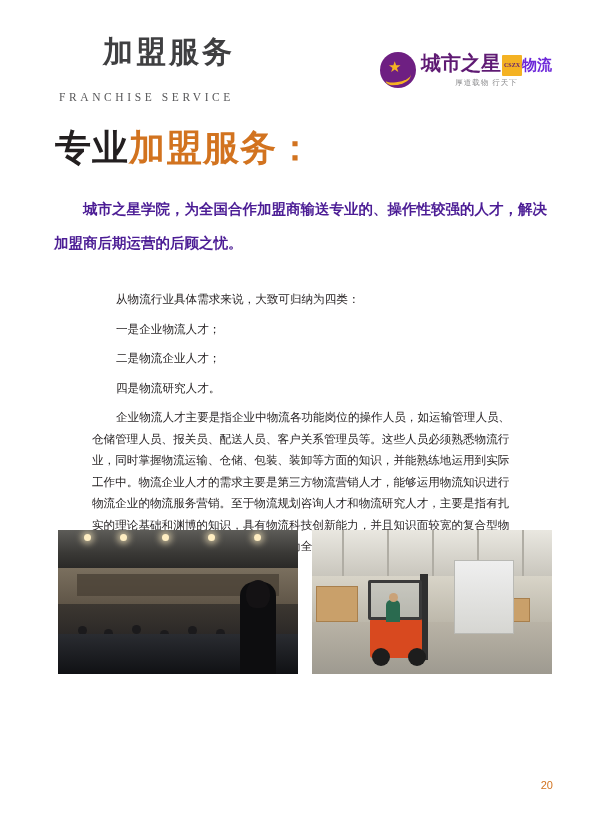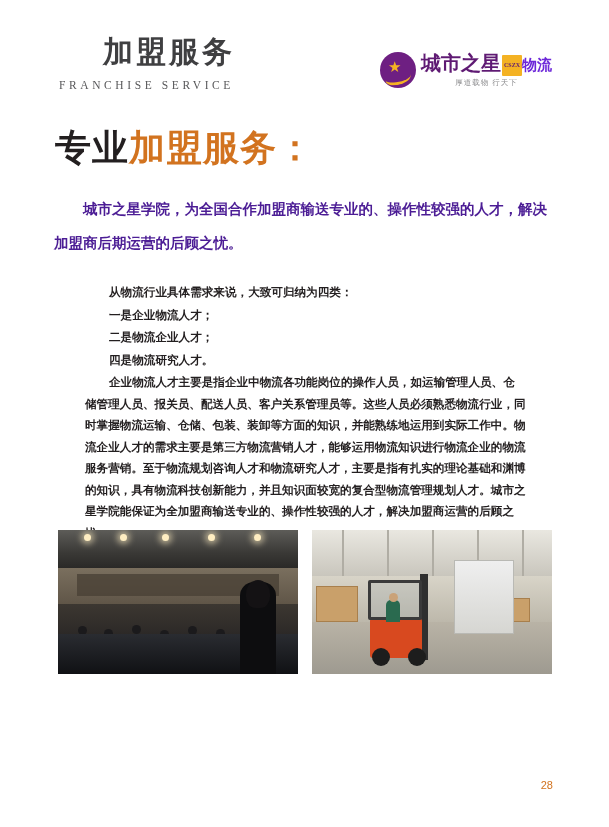"FRANCHISE SERVICE" .header-en { margin-top: 8px -> 20px }
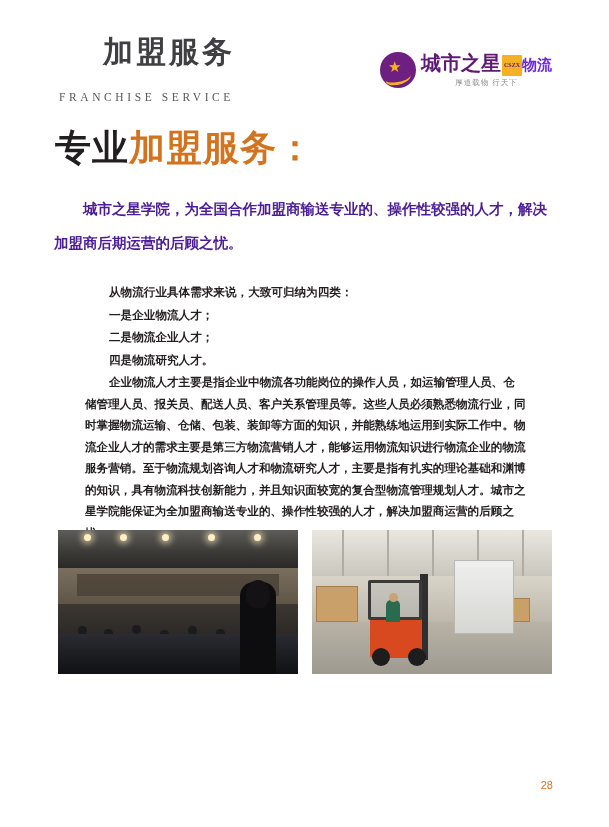"从物流行业具体需求来说，大致可归纳为四类：" .body-text p { font-weight: bold -> none; margin: 1px -> 8px }
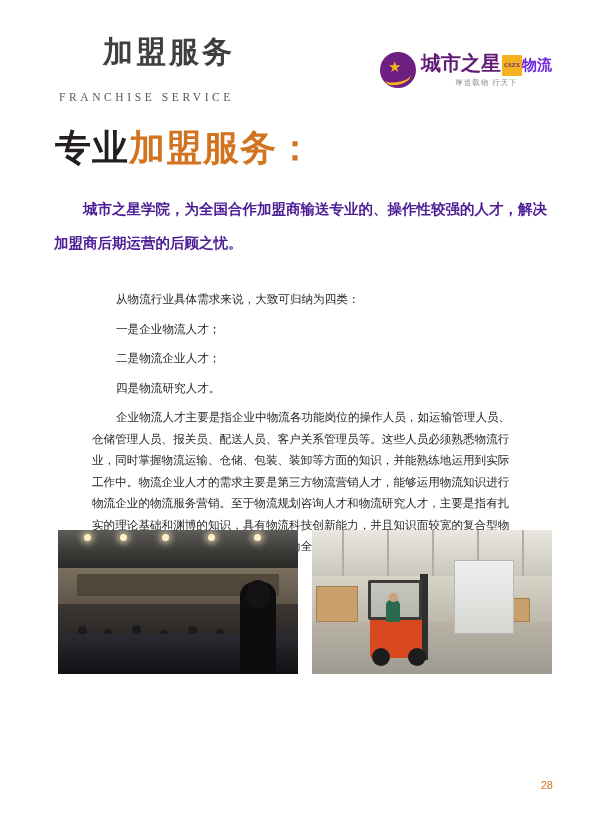"28" div.page-number { text: 28 -> 20 }
